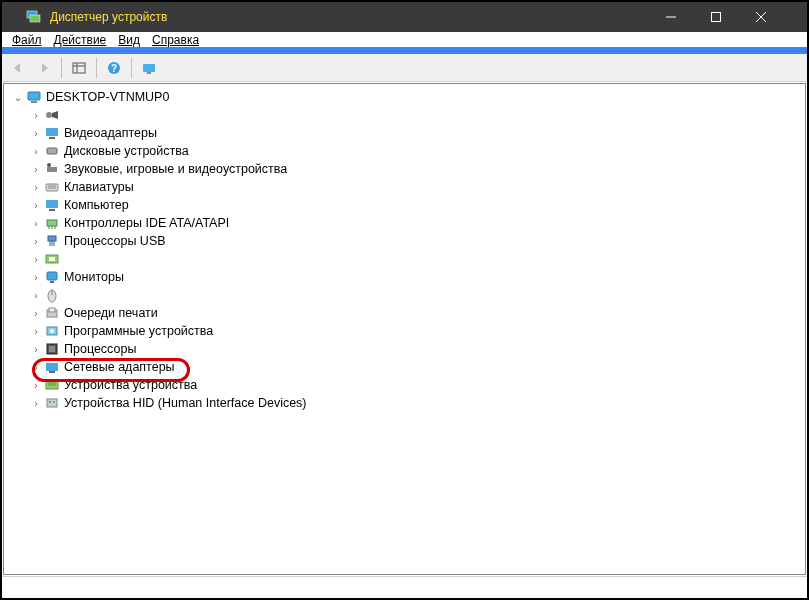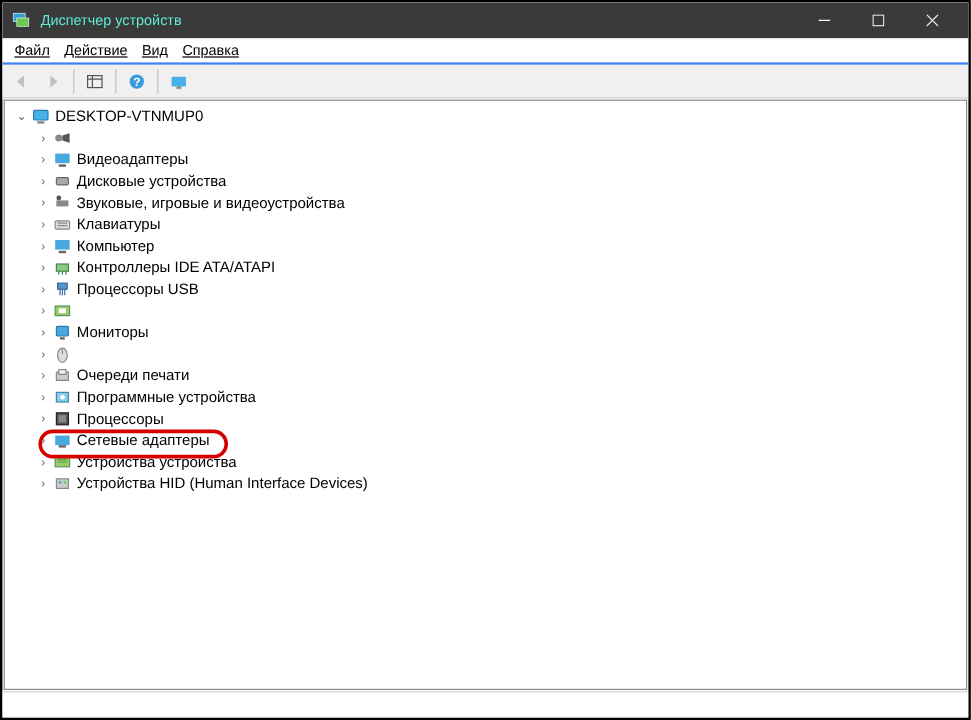"Диспетчер устройств" .titlebar { color: #5eead4 -> #fde047; padding: 0 8px -> 0 24px }
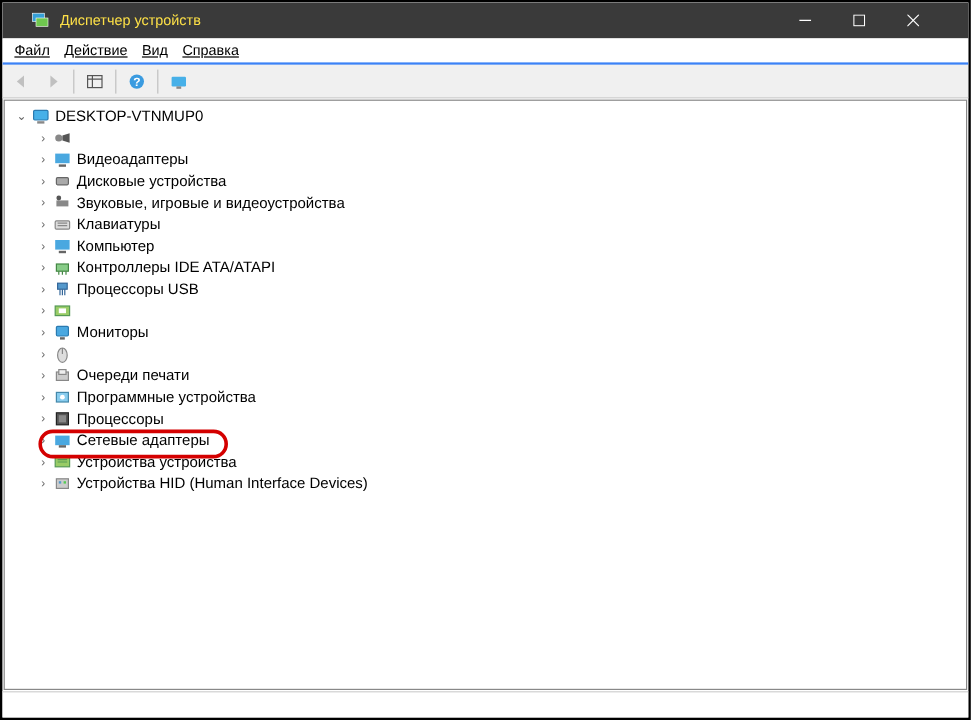"Файл" .menubar { border-bottom: 2px solid #3b82f6 -> 7px solid #3b82f6 }
